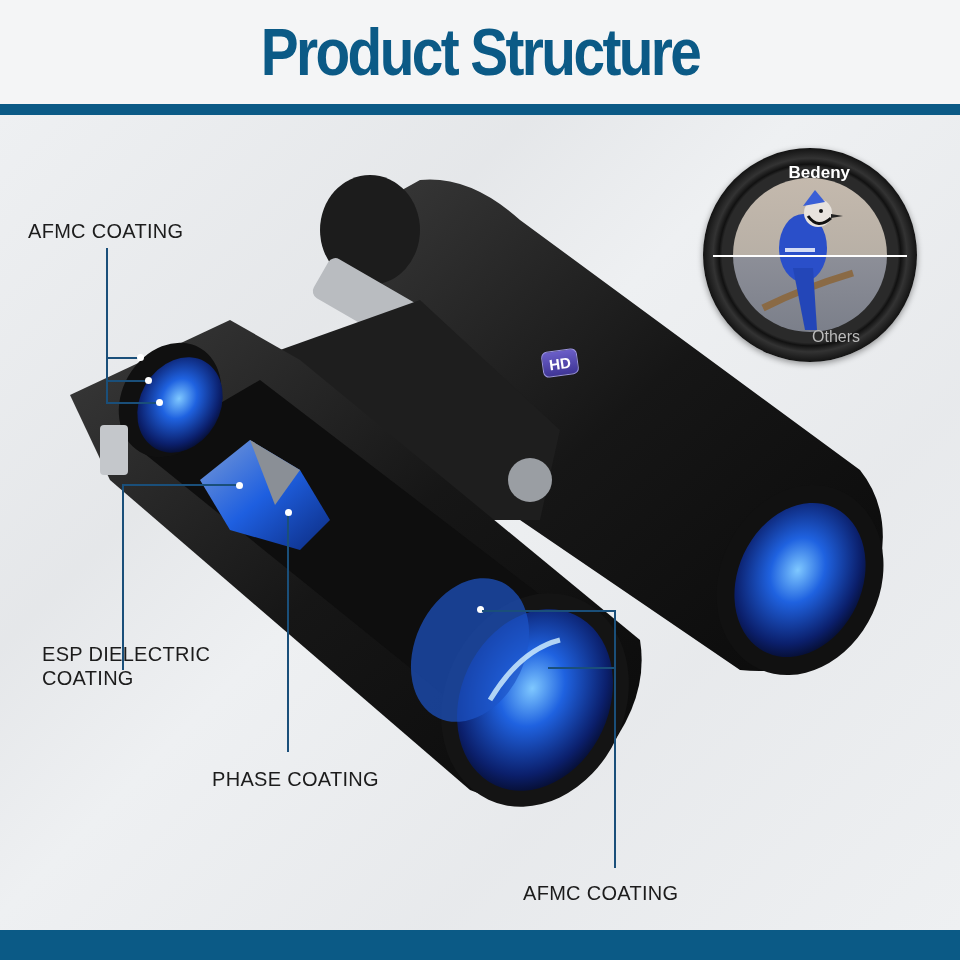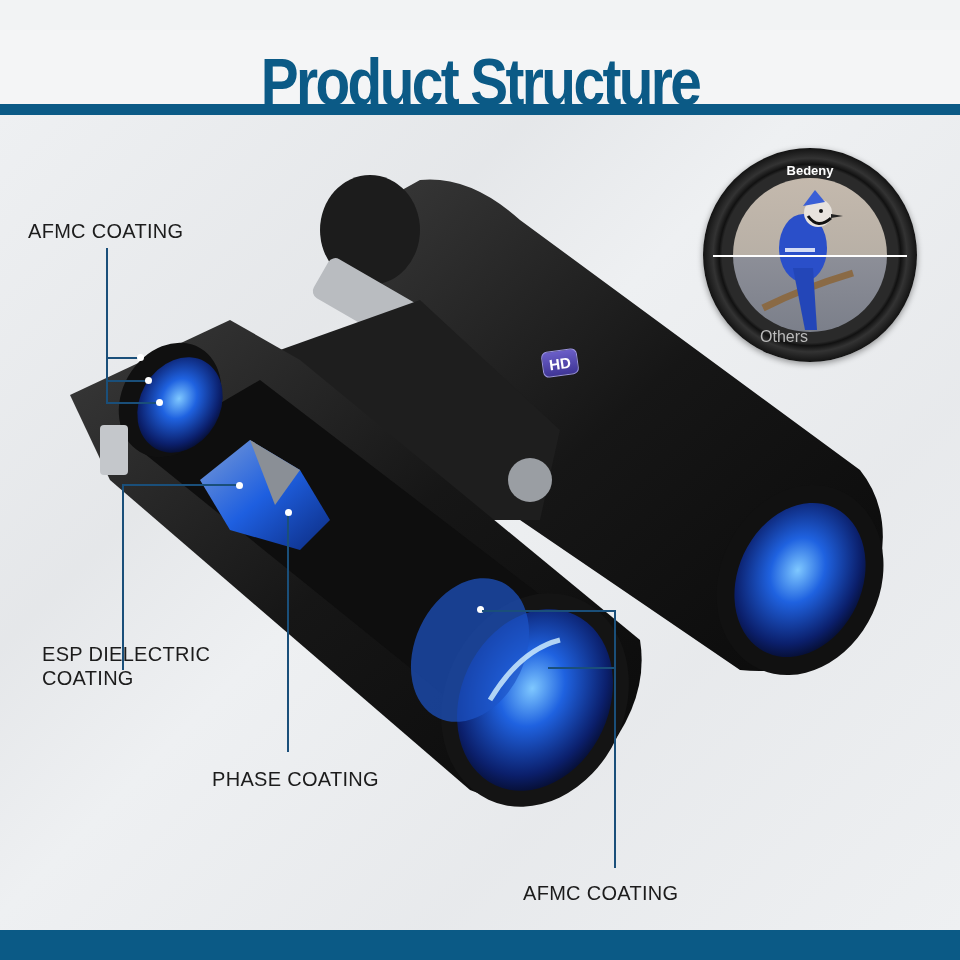"Product Structure" .header { margin-top: 30px -> none }
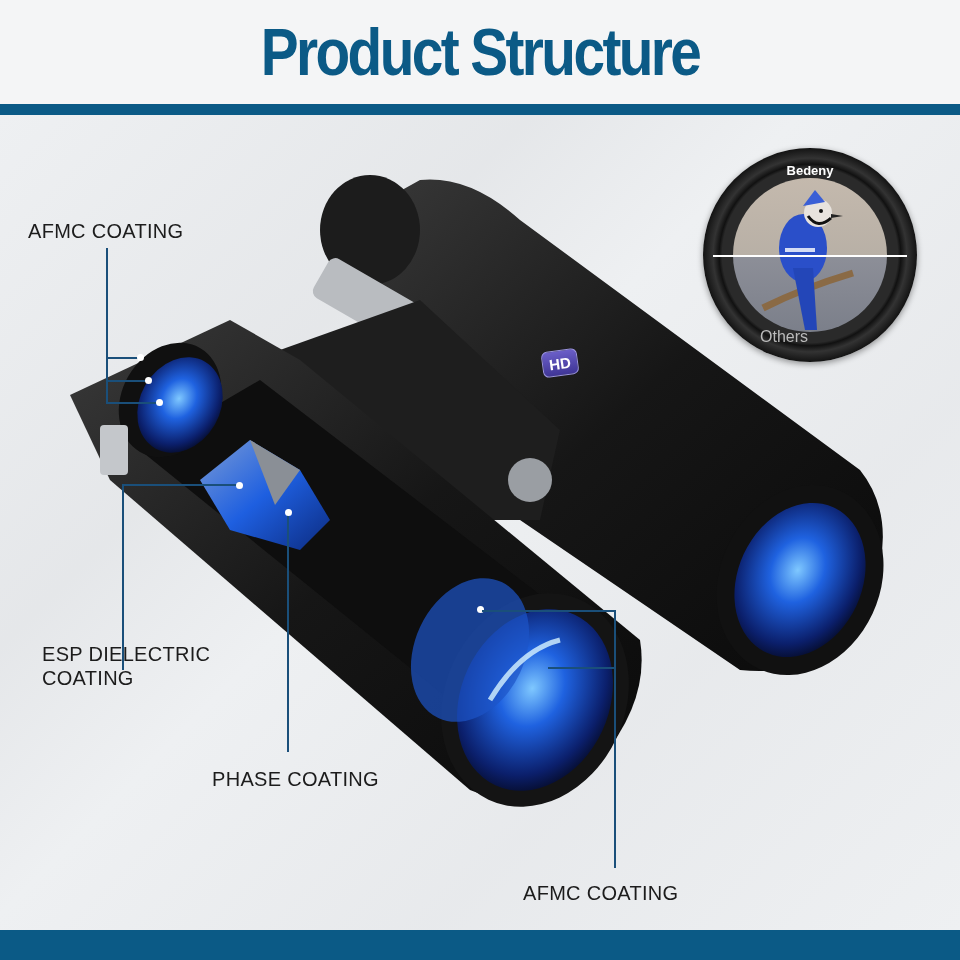"Bedeny" .eye-brand { font-size: 13px -> 17px; text-align: center -> right }
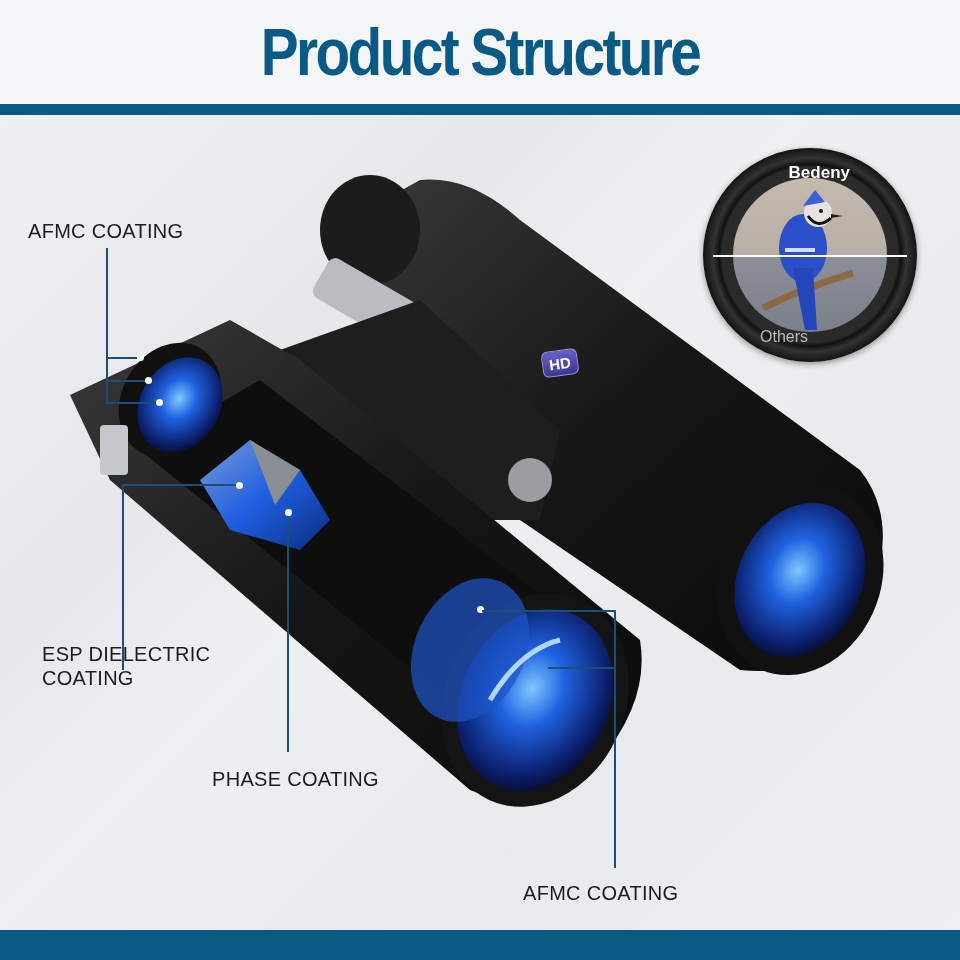"Others" .eye-other { text-align: left -> right }
